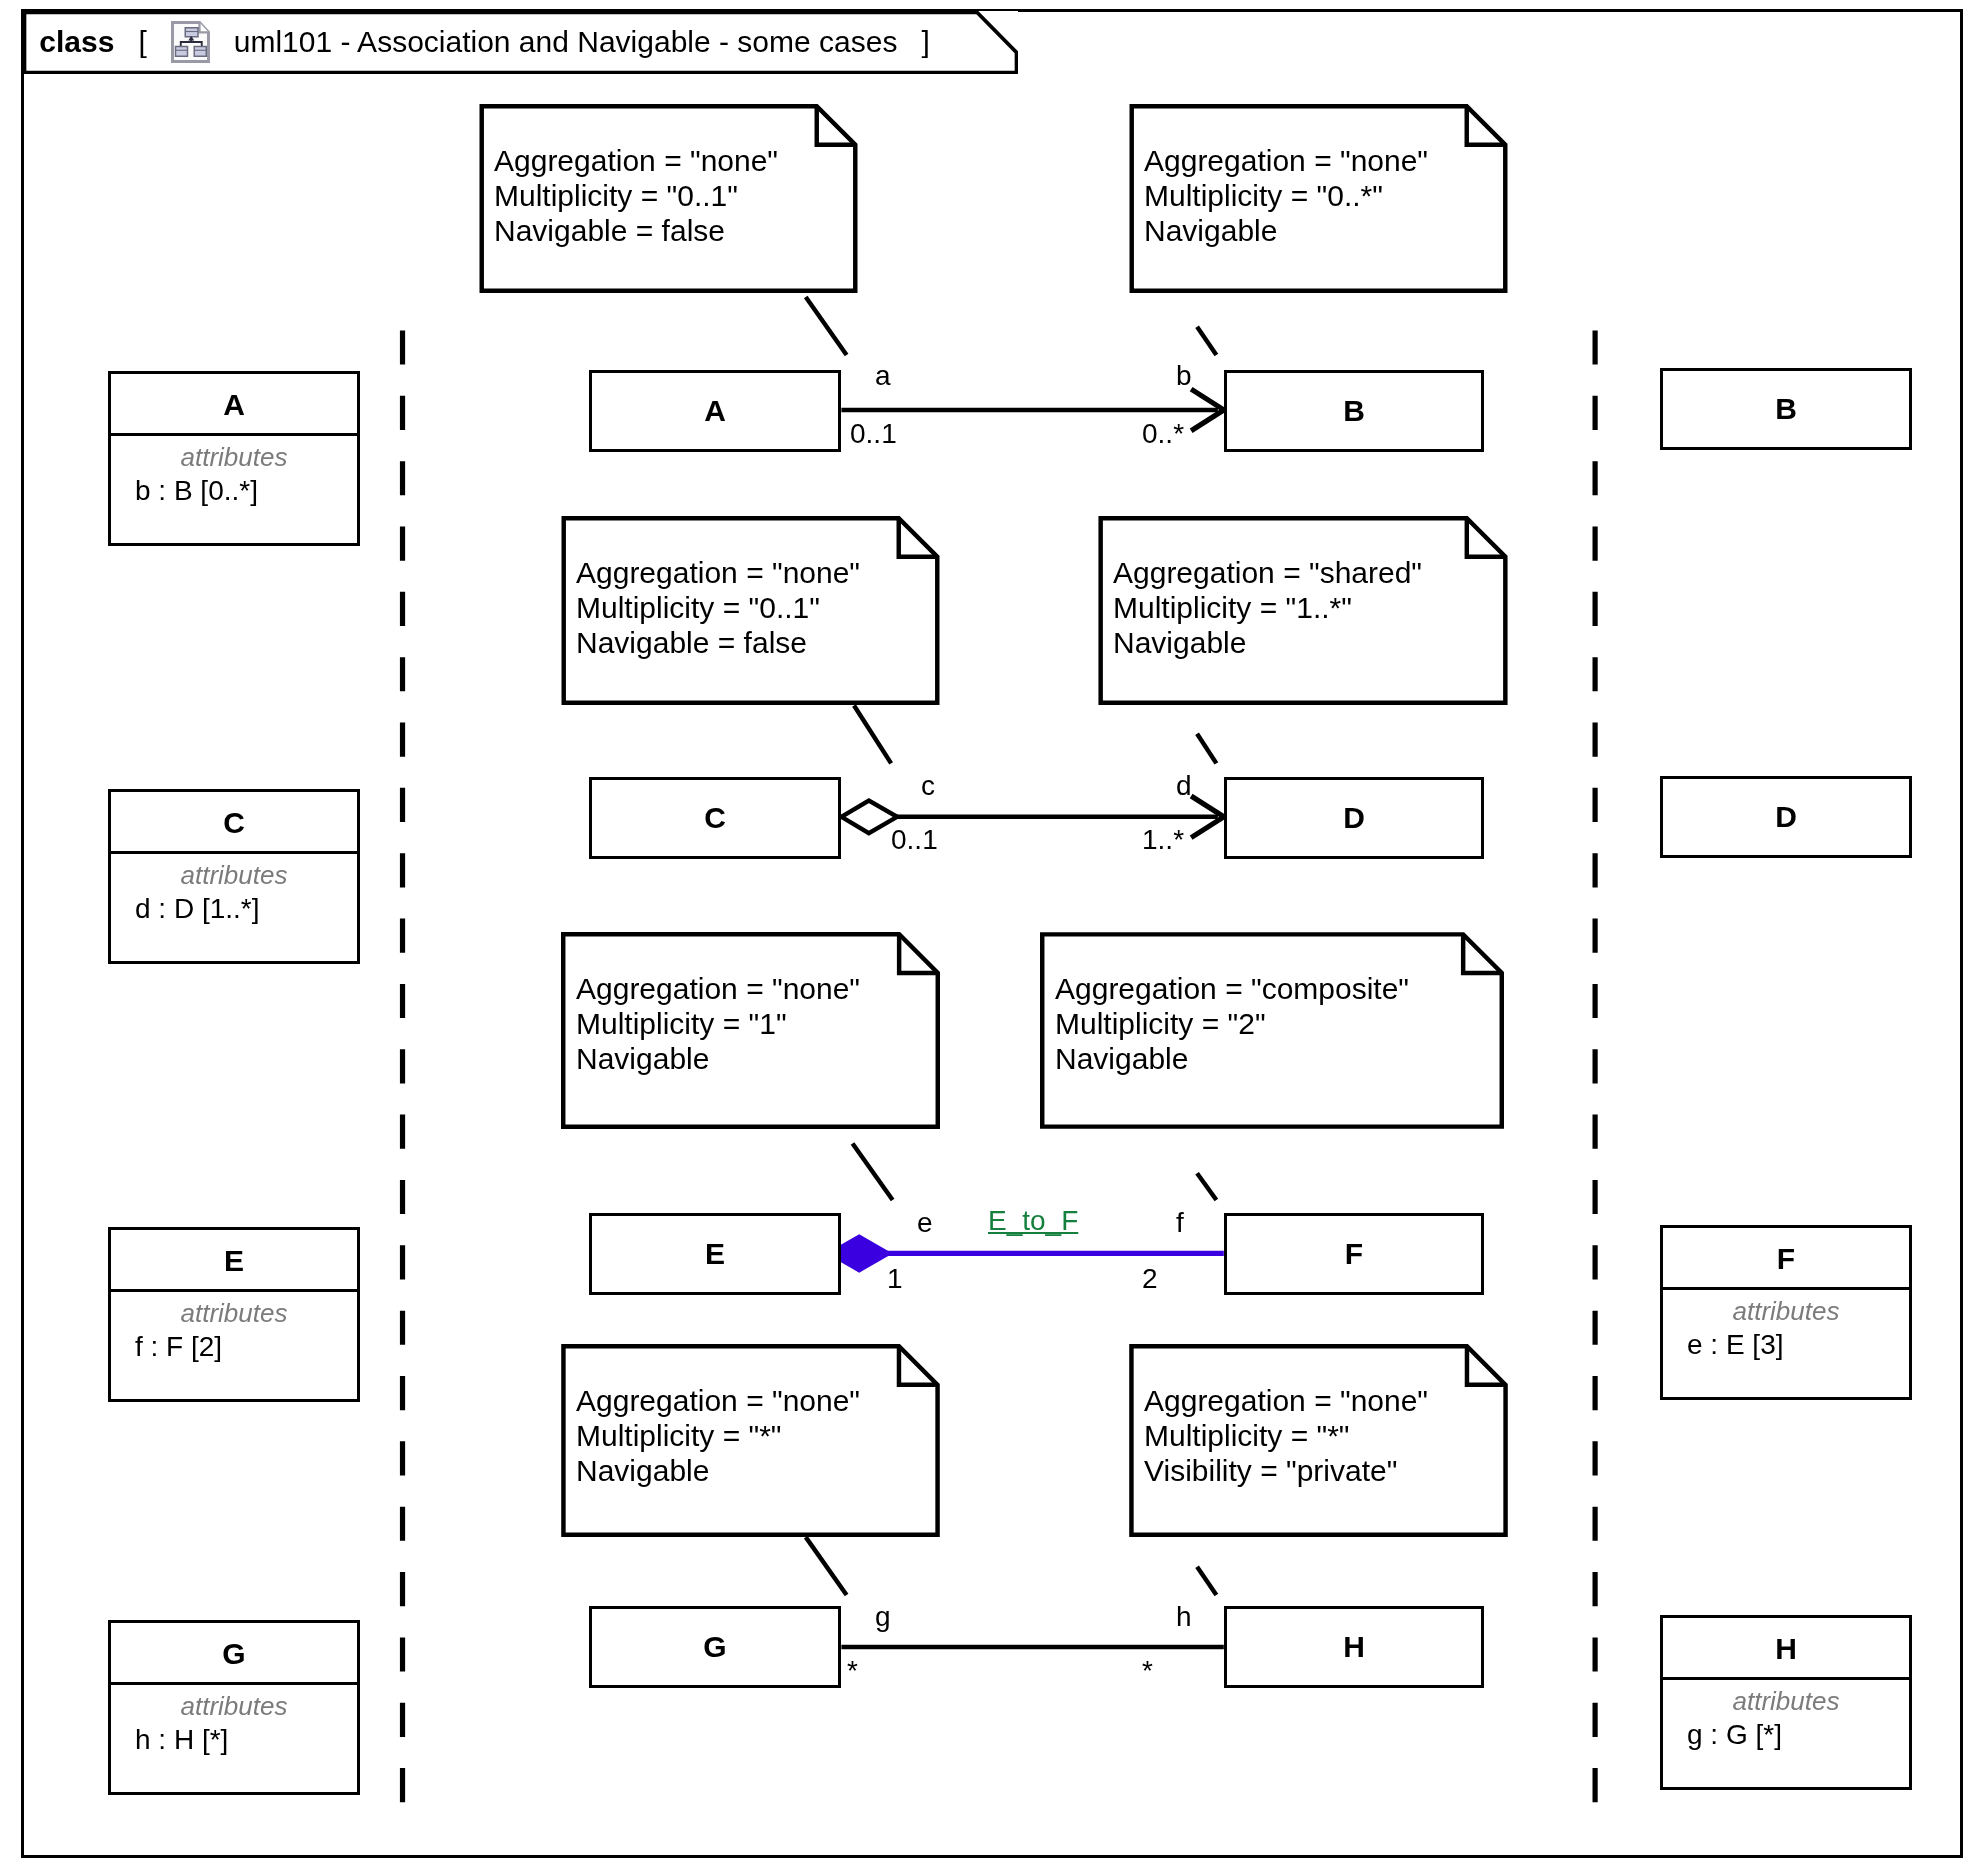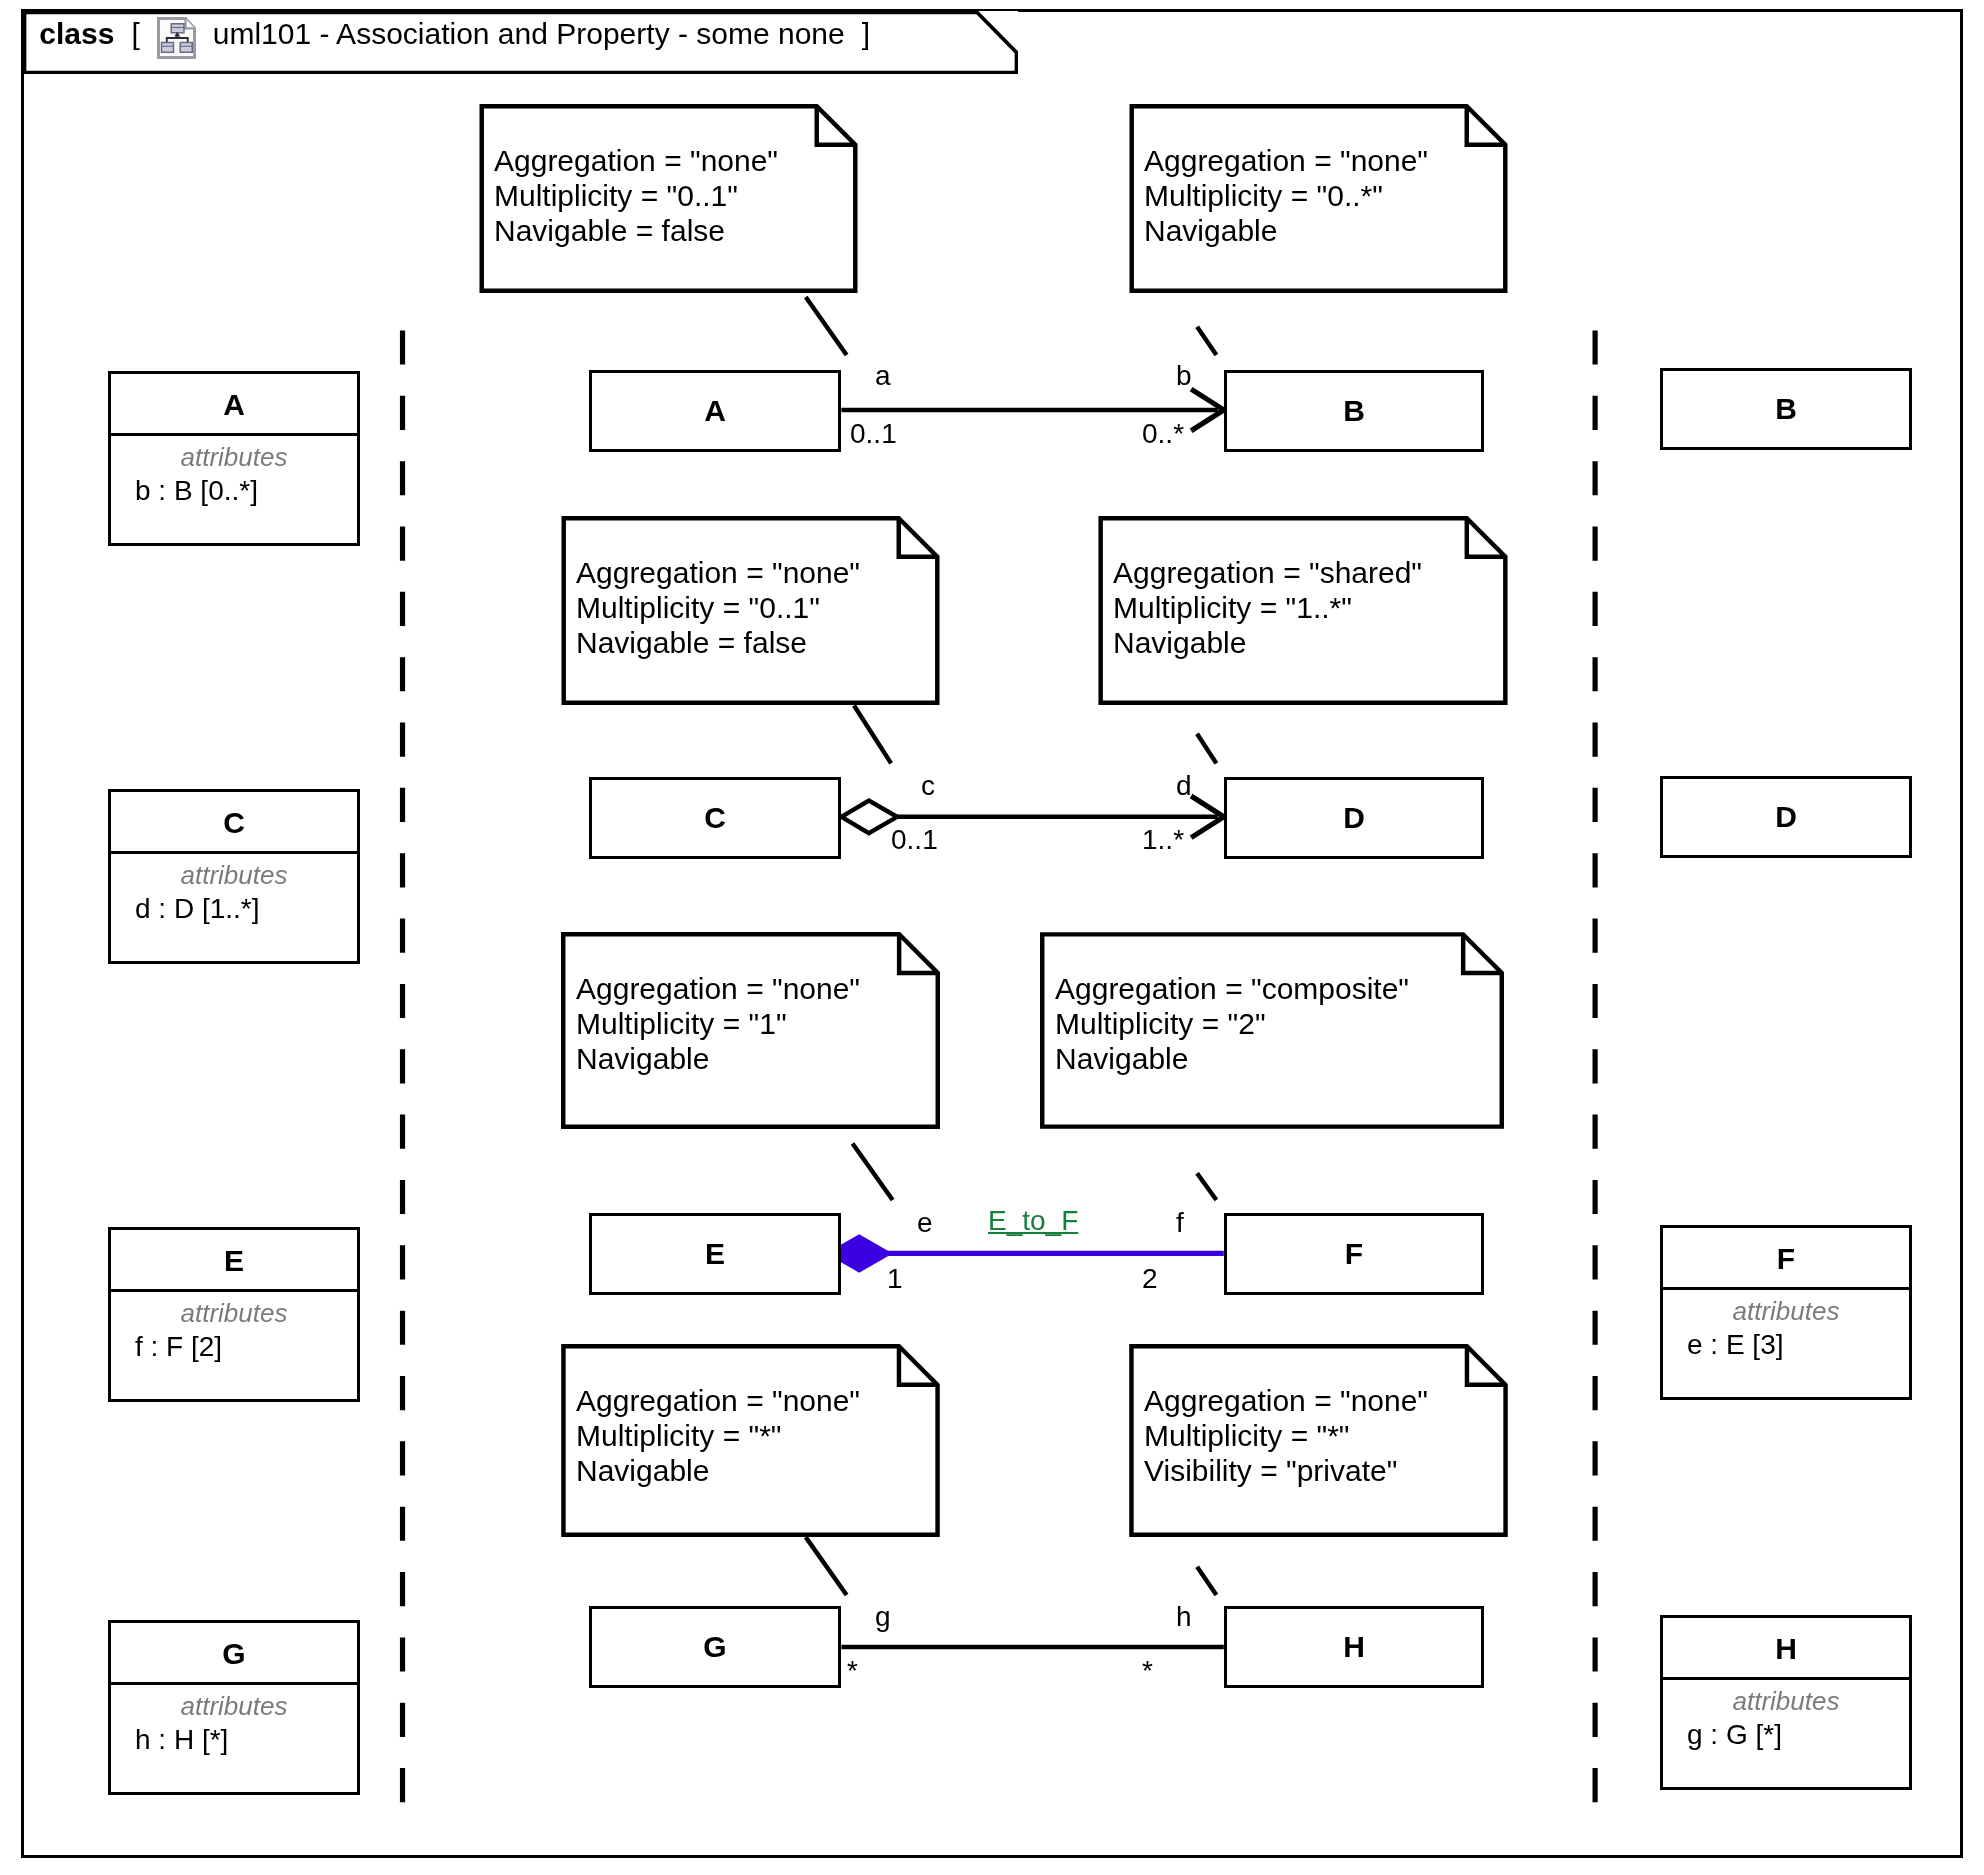"class" .tab-content { align-items: flex-start -> center; gap: 17px -> 24px }
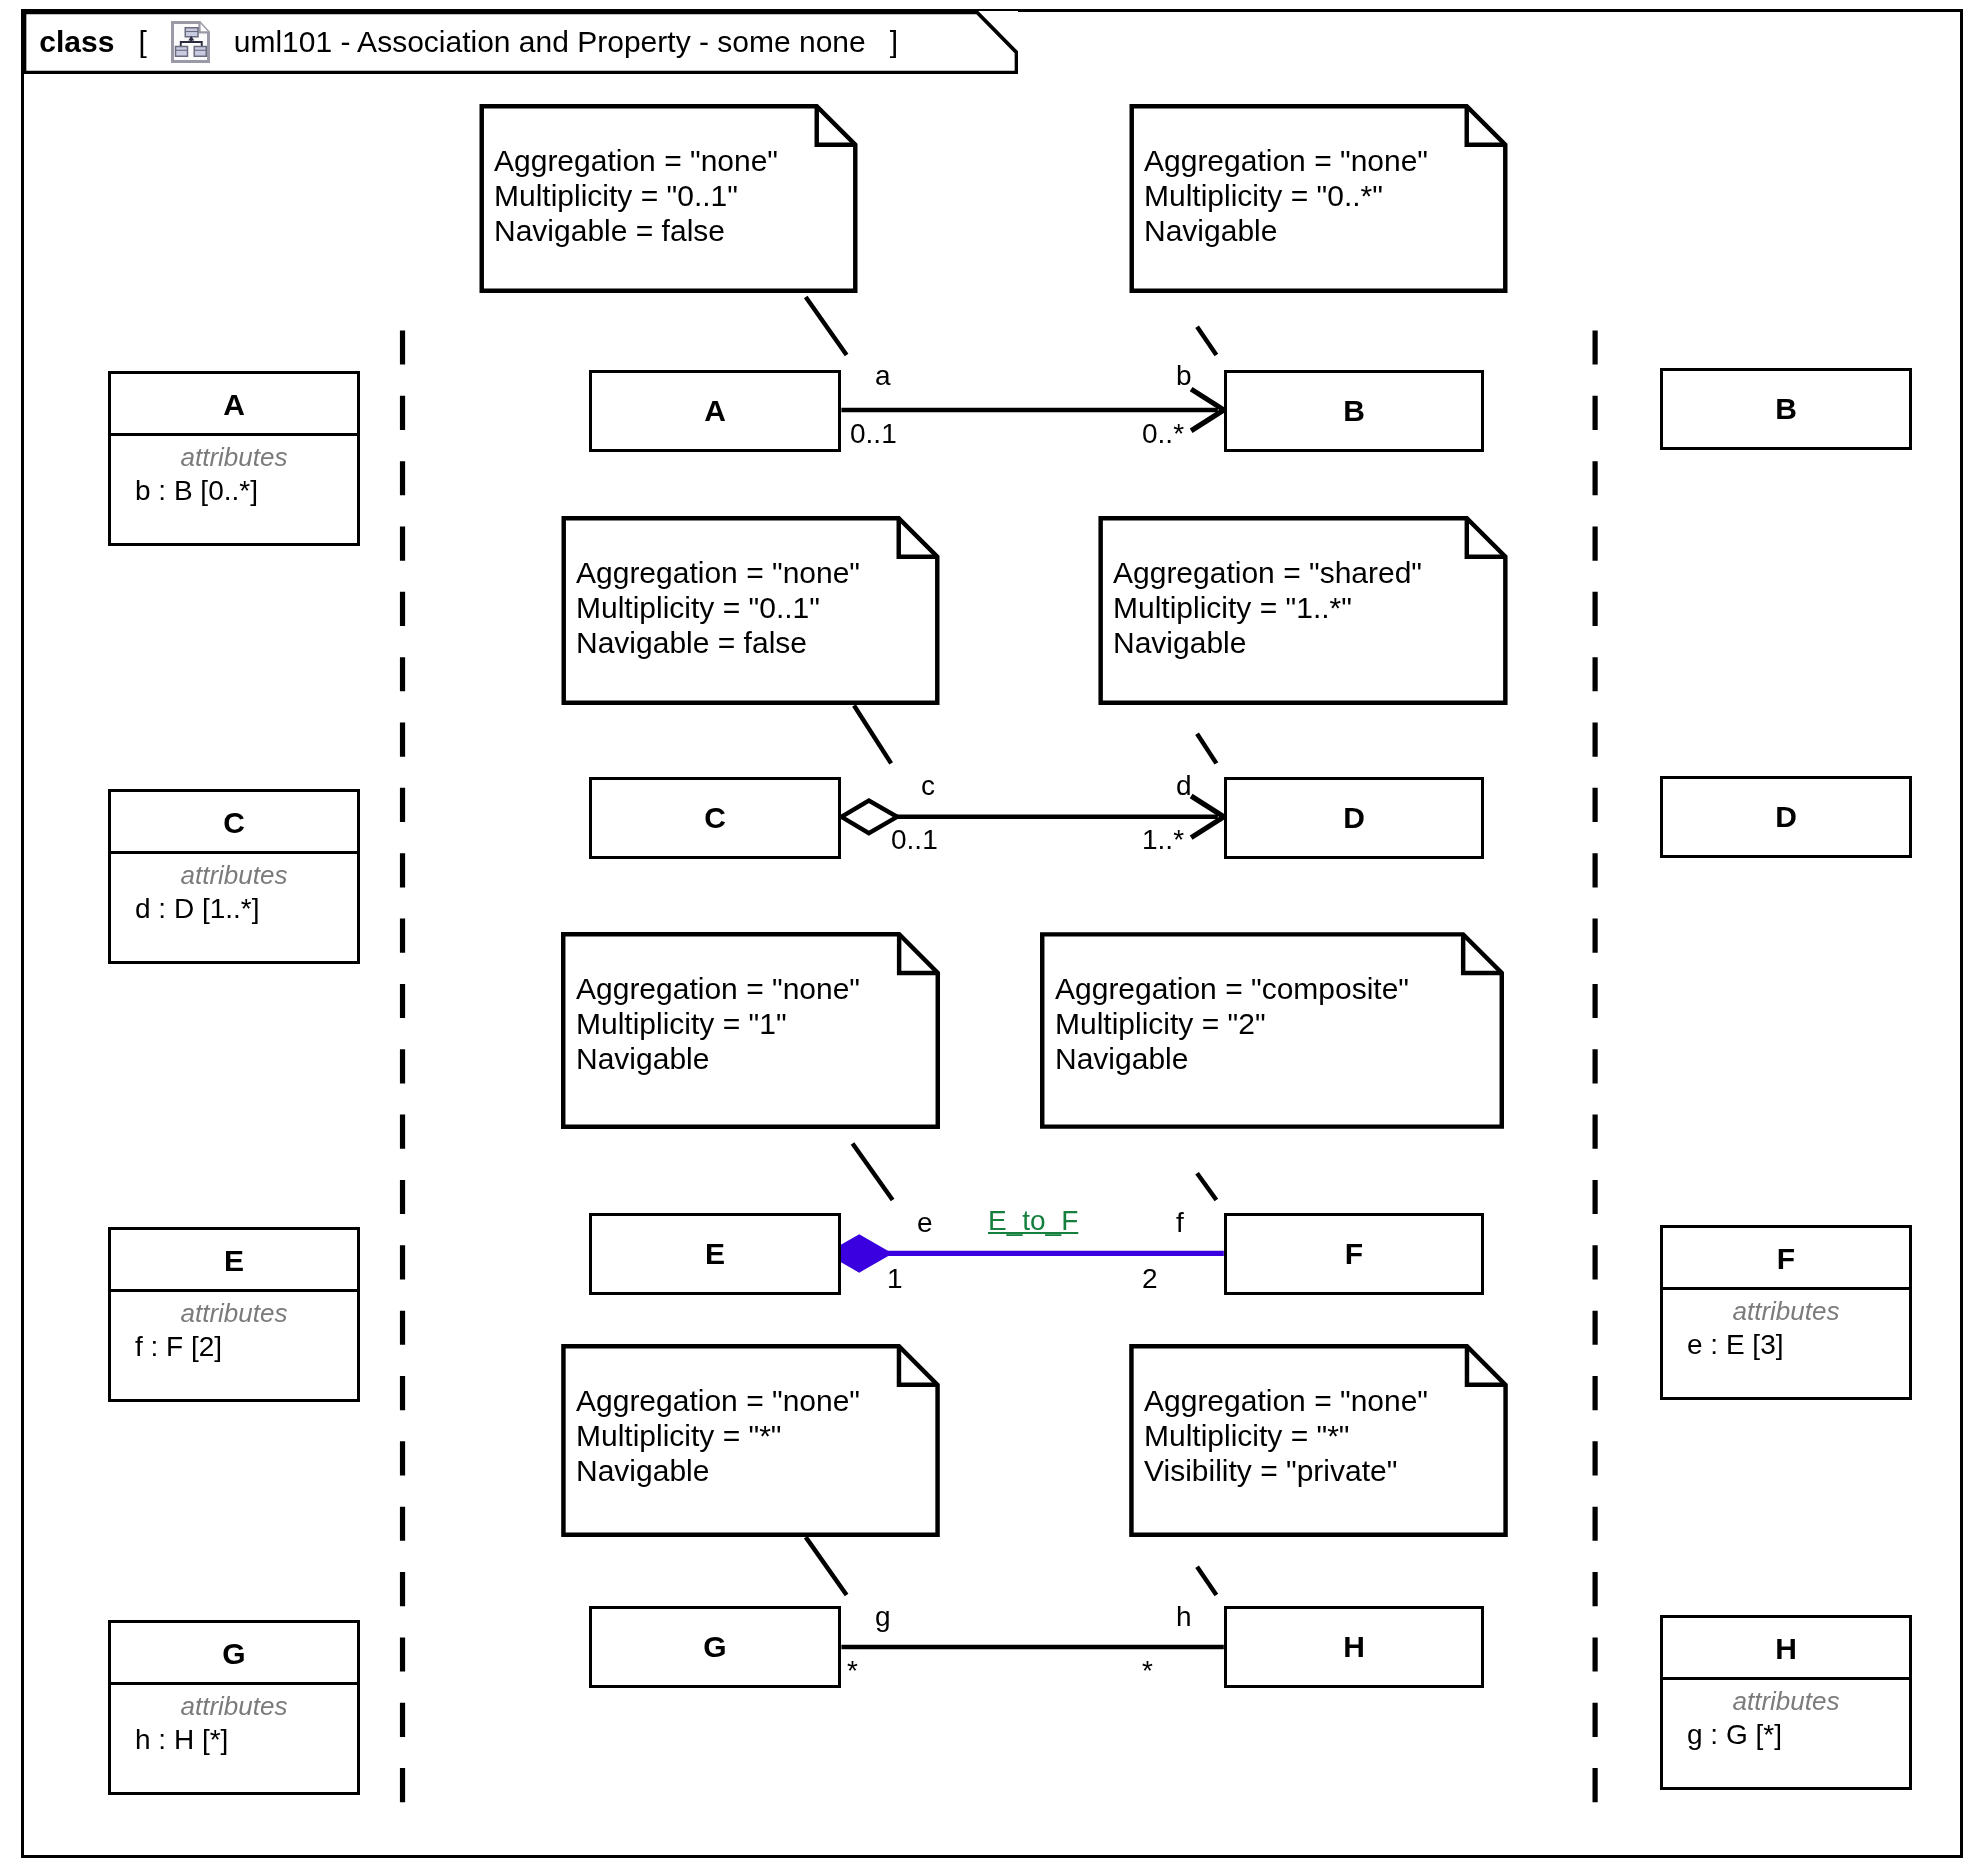"uml101 - Association and Property" span.tab-title { text: Property - some none -> Navigable - some cases }
